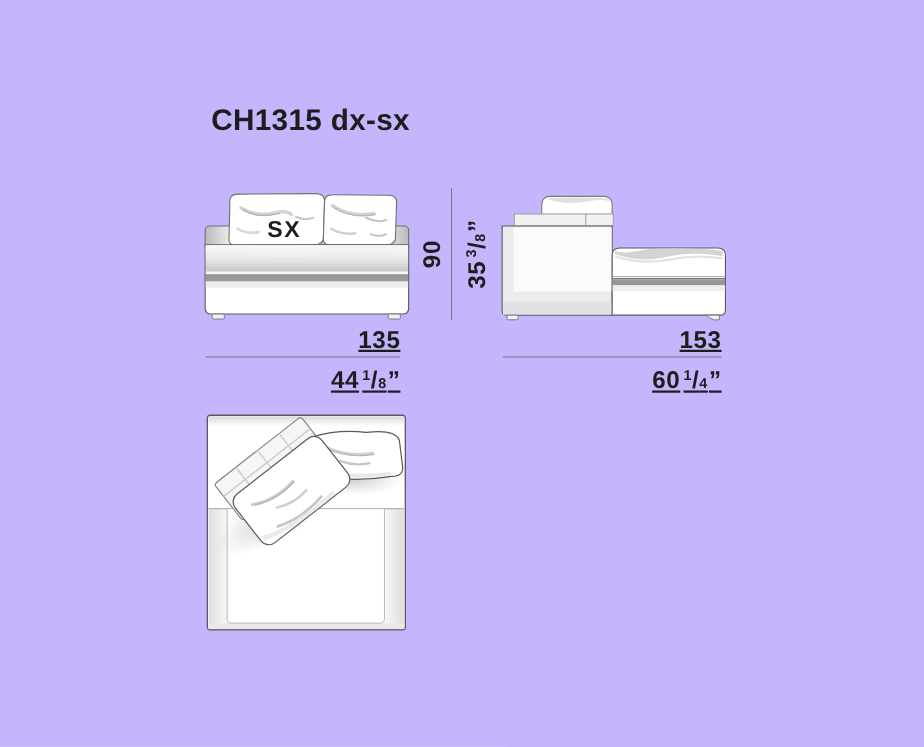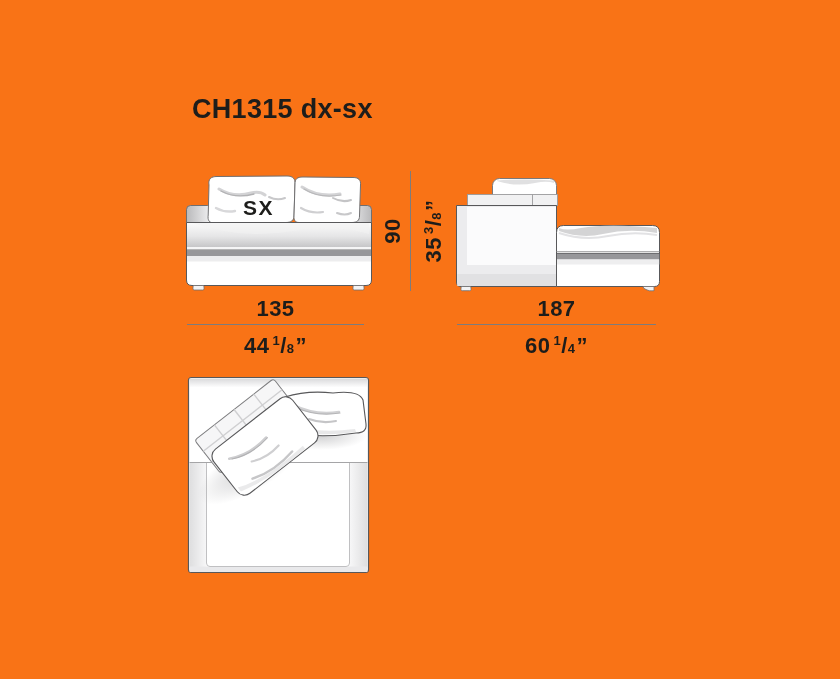"CH1315 dx-sx" .canvas { background: #f97316 -> #c4b5fd }
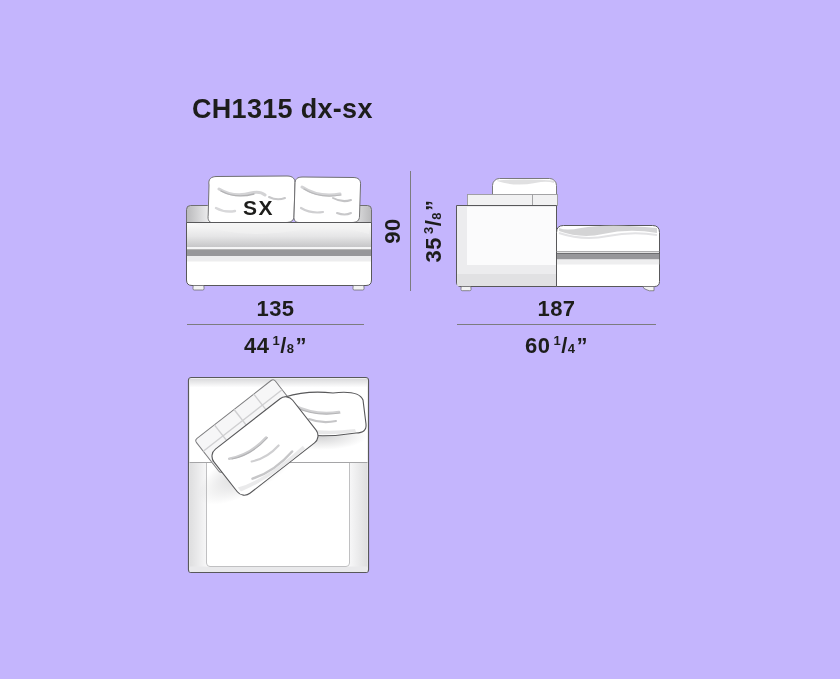"135" .dim-block { text-align: center -> right; text-decoration: none -> underline }
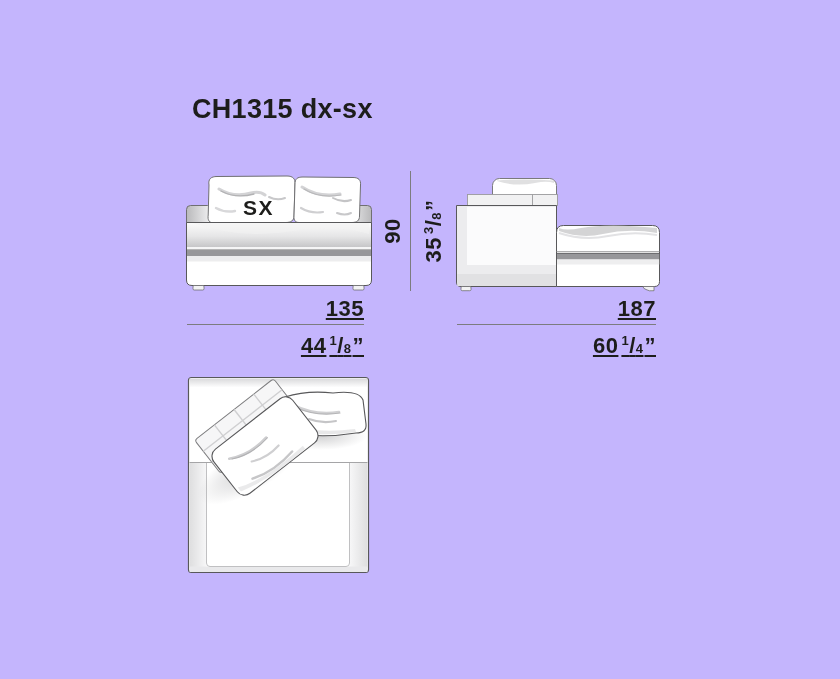"187" div.dim-cm { text: 187 -> 153 }
